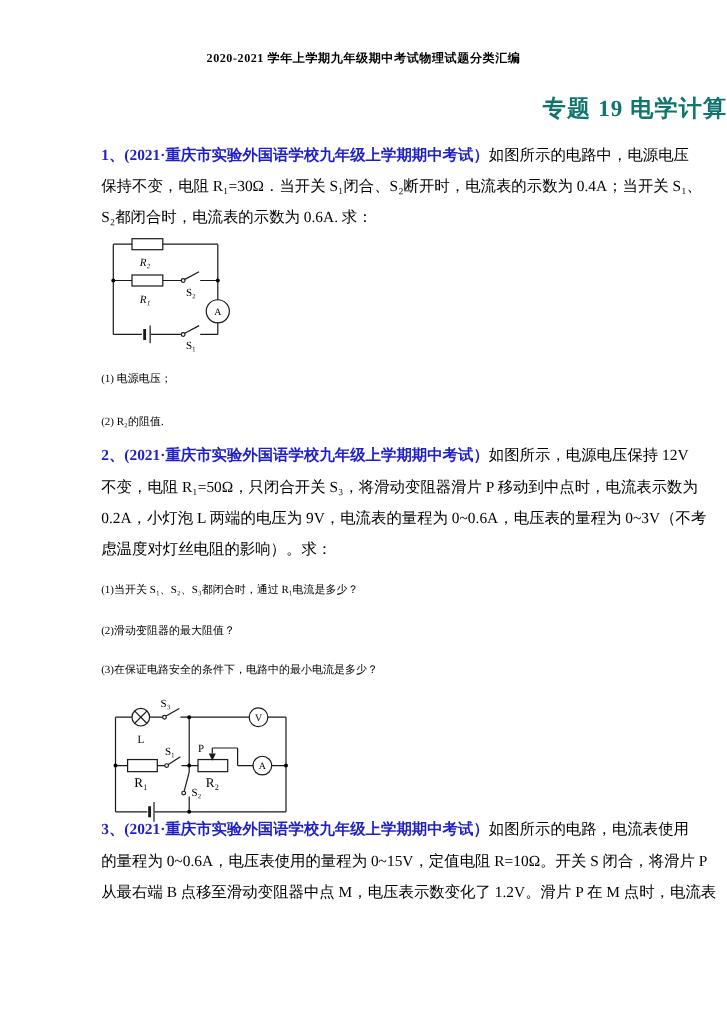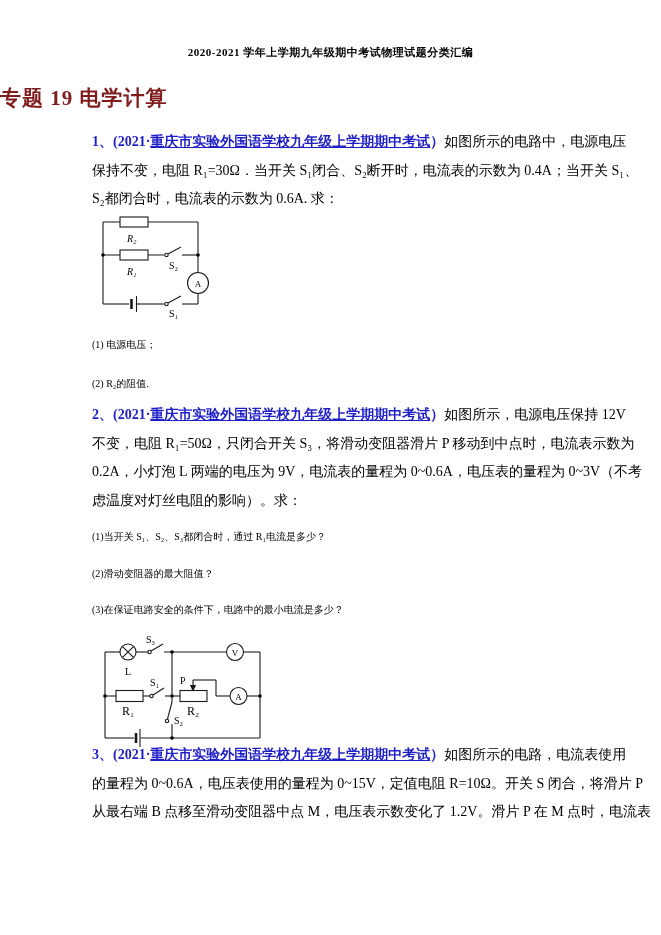"专题 19 电学计算" .doc-title { color: #7f1d1d -> #0f766e; text-align: left -> right }
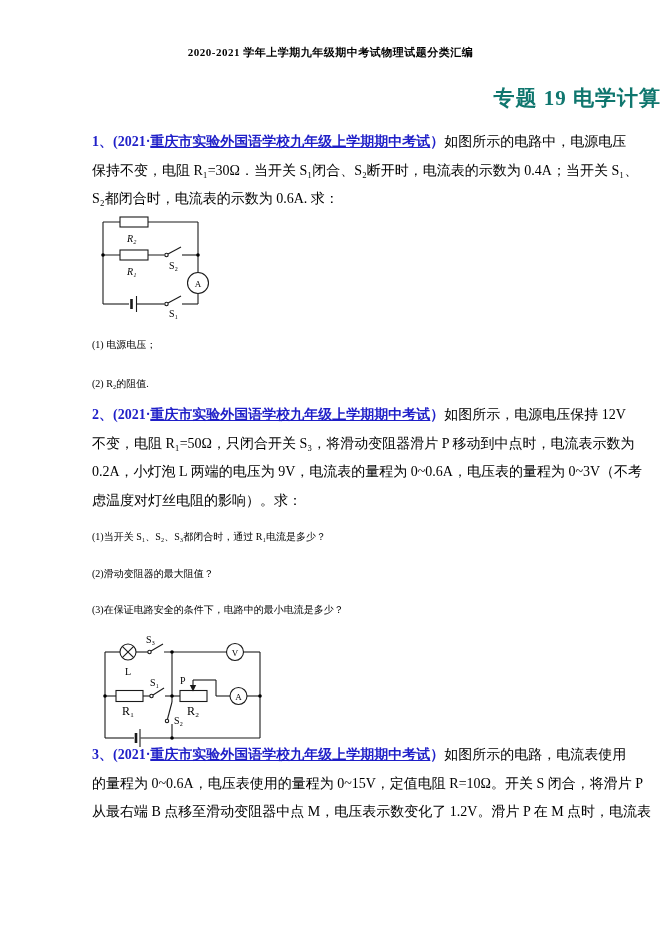"重庆市实验外国语学校九年级上学期期中考试" .school { text-decoration: underline -> none }
